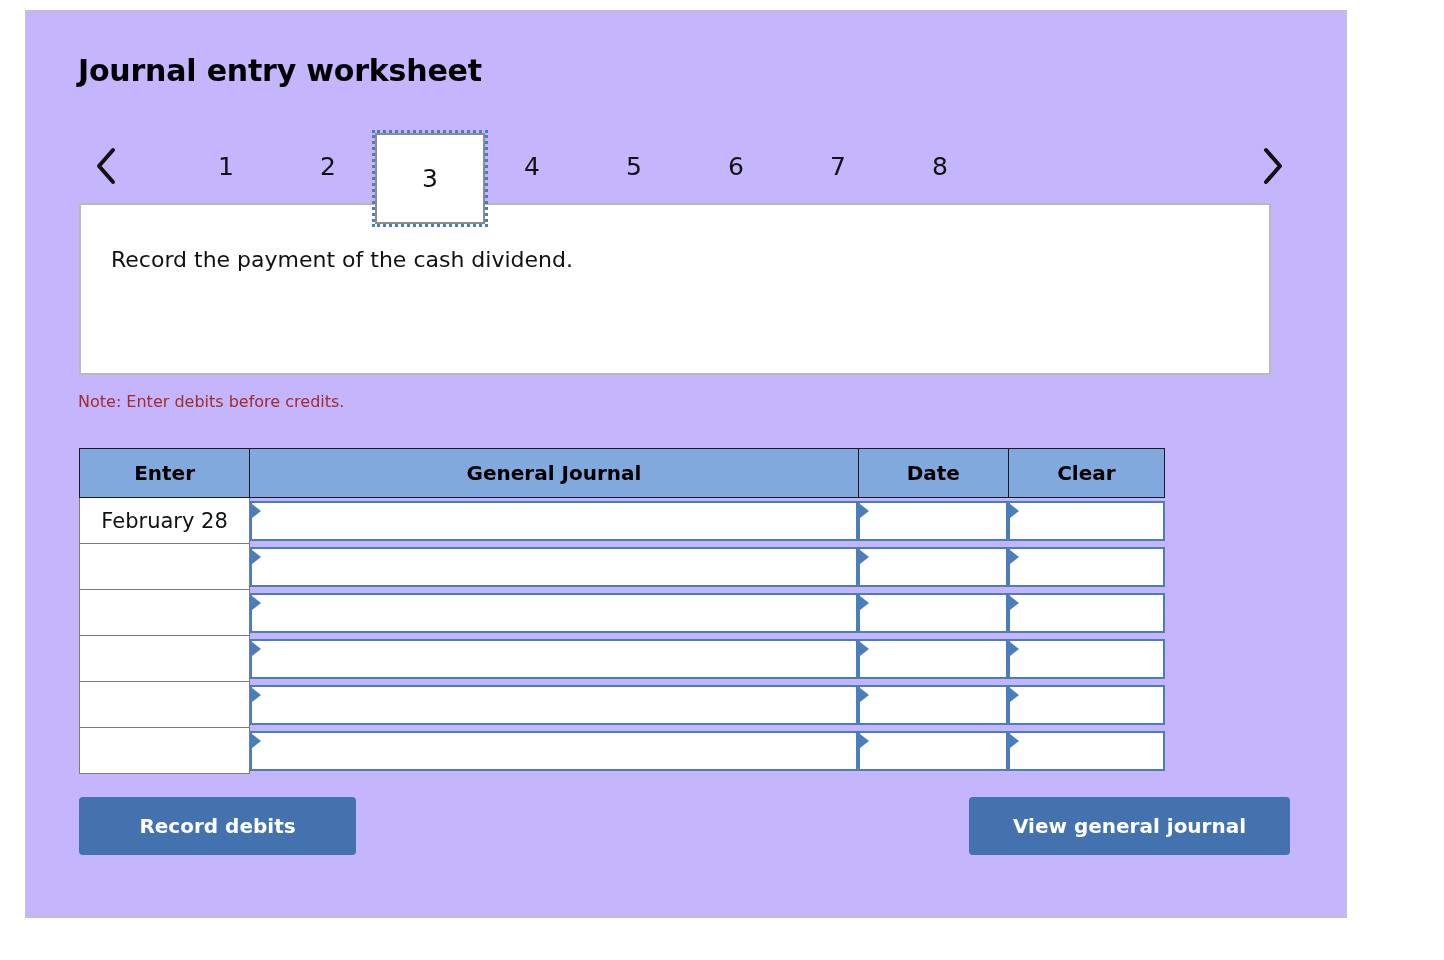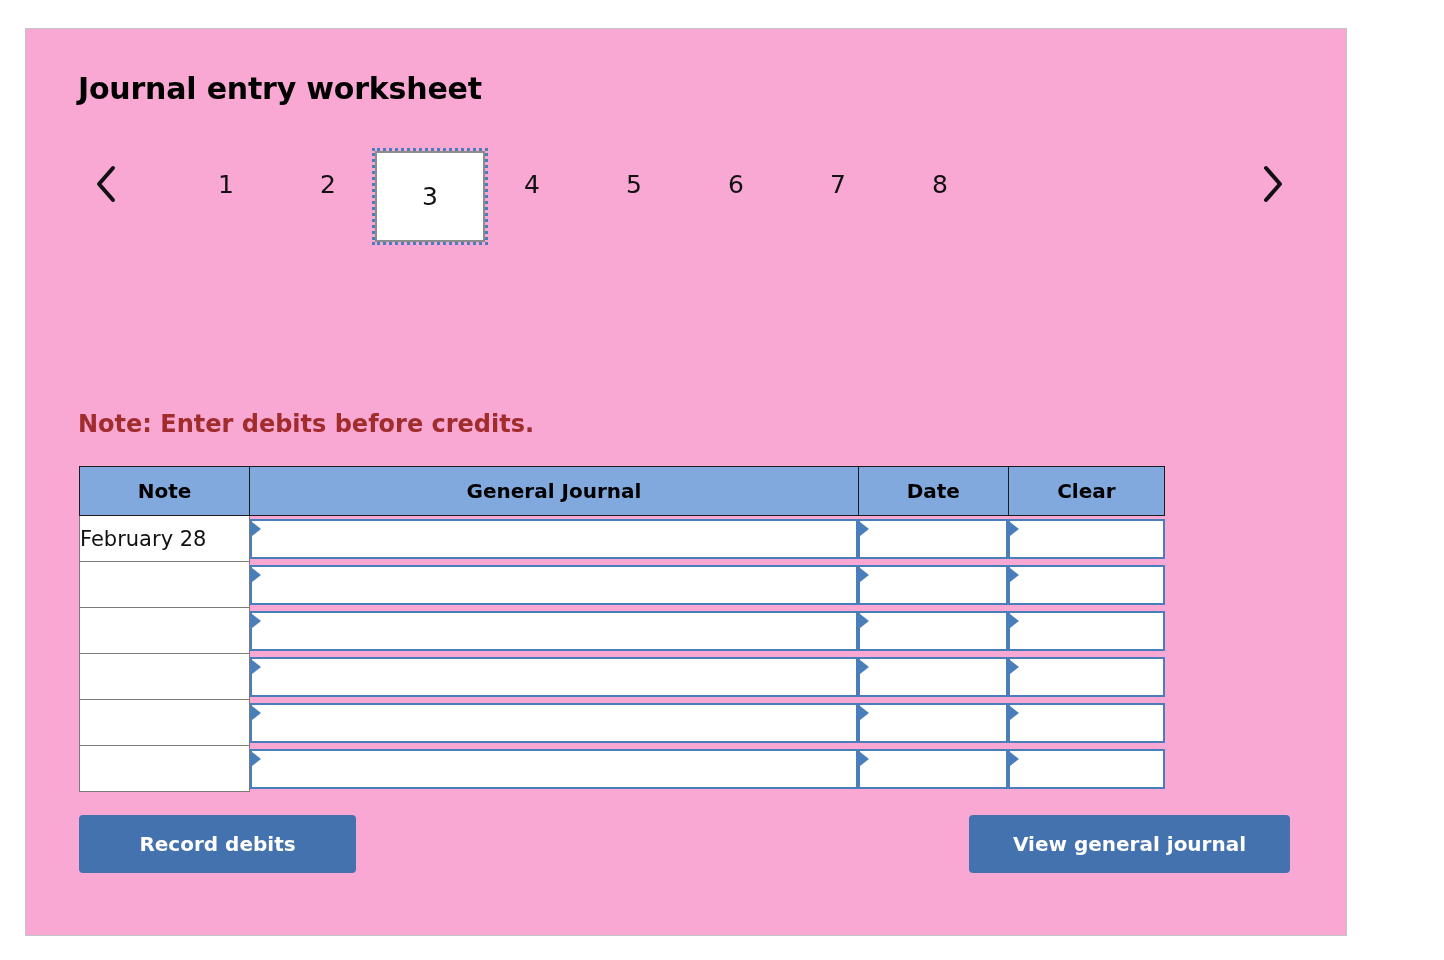"Journal entry worksheet" .panel { background: #f9a8d4 -> #c4b5fd; margin-top: 18px -> none }
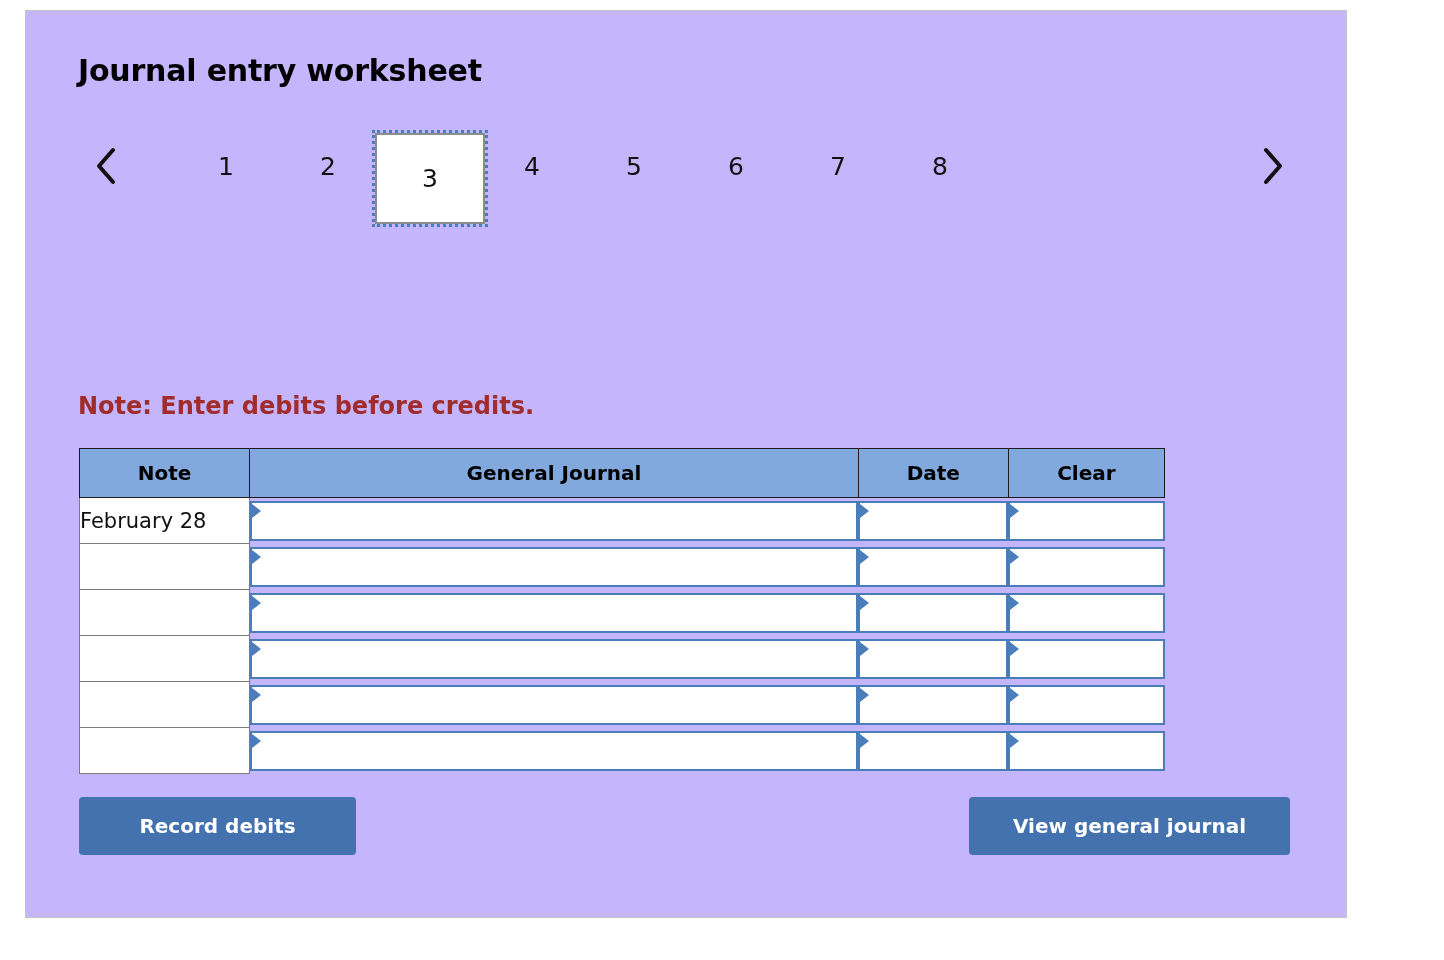"Record the payment of the" div.instruction-box { html: none -> <div> <div>Record the payment of the cash dividend.</div> </div> }
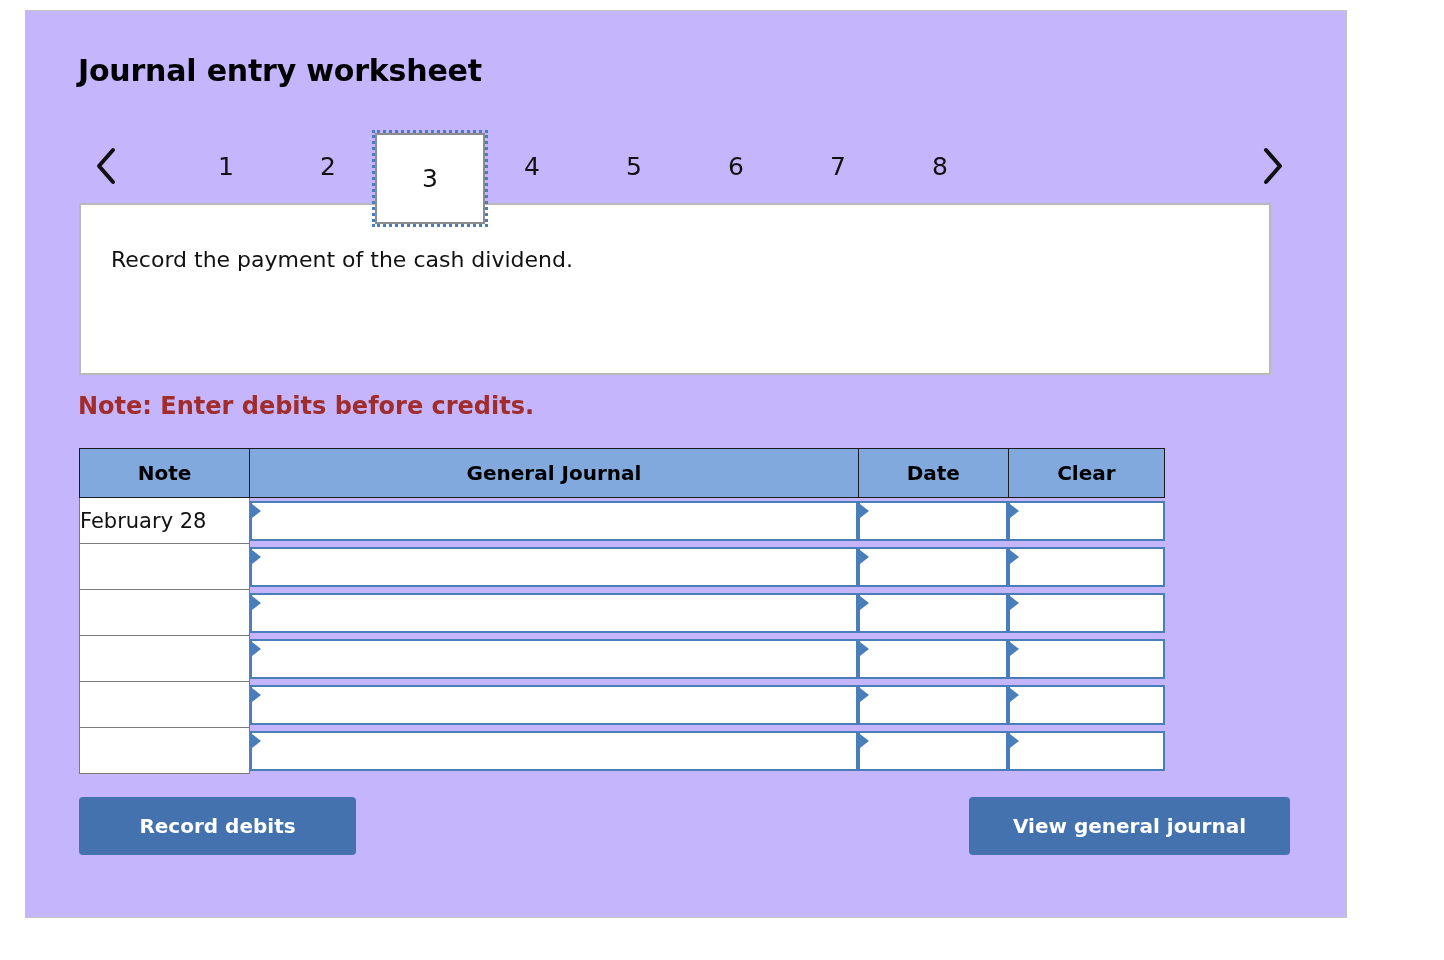"Note: Enter debits before credits." .note { font-size: 24px -> 16px; font-weight: bold -> none }
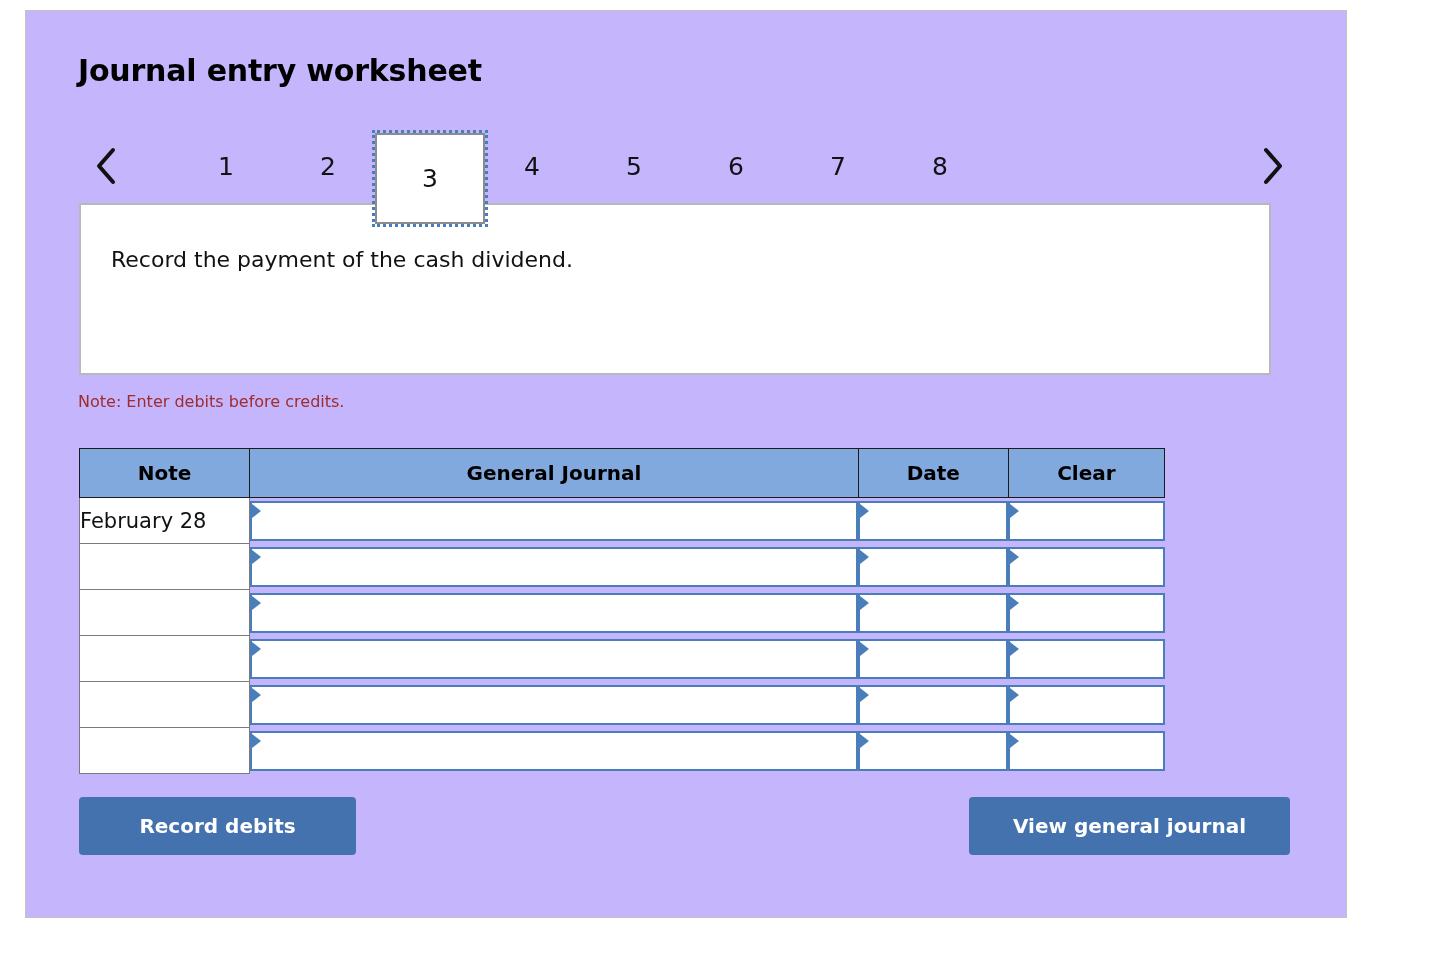"Note" th { text: Note -> Enter }
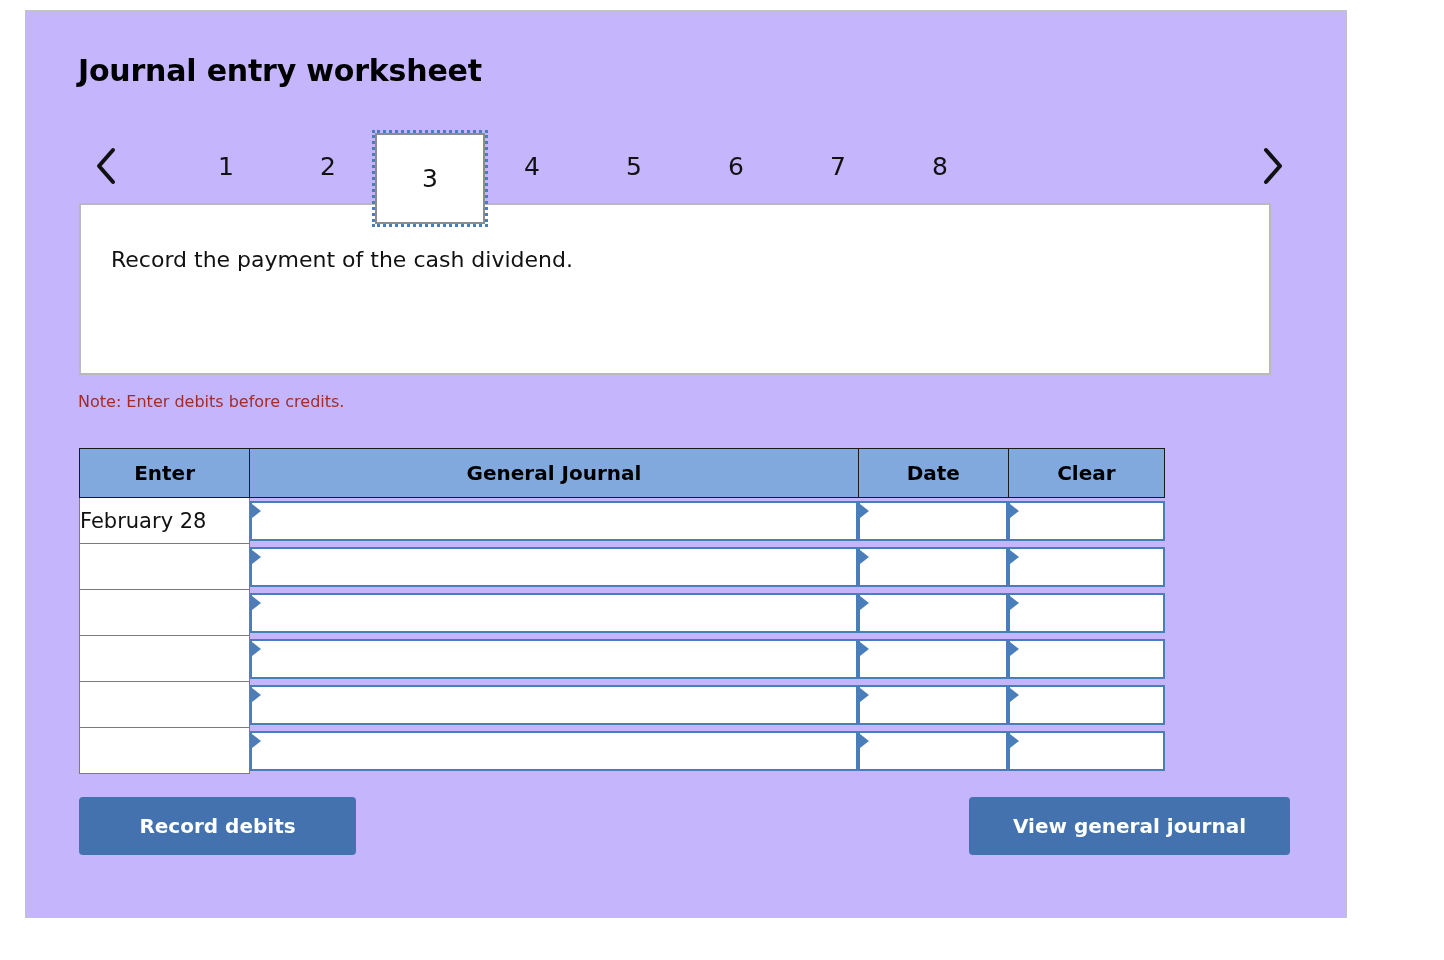"February 28" .date-cell { text-align: none -> center }
